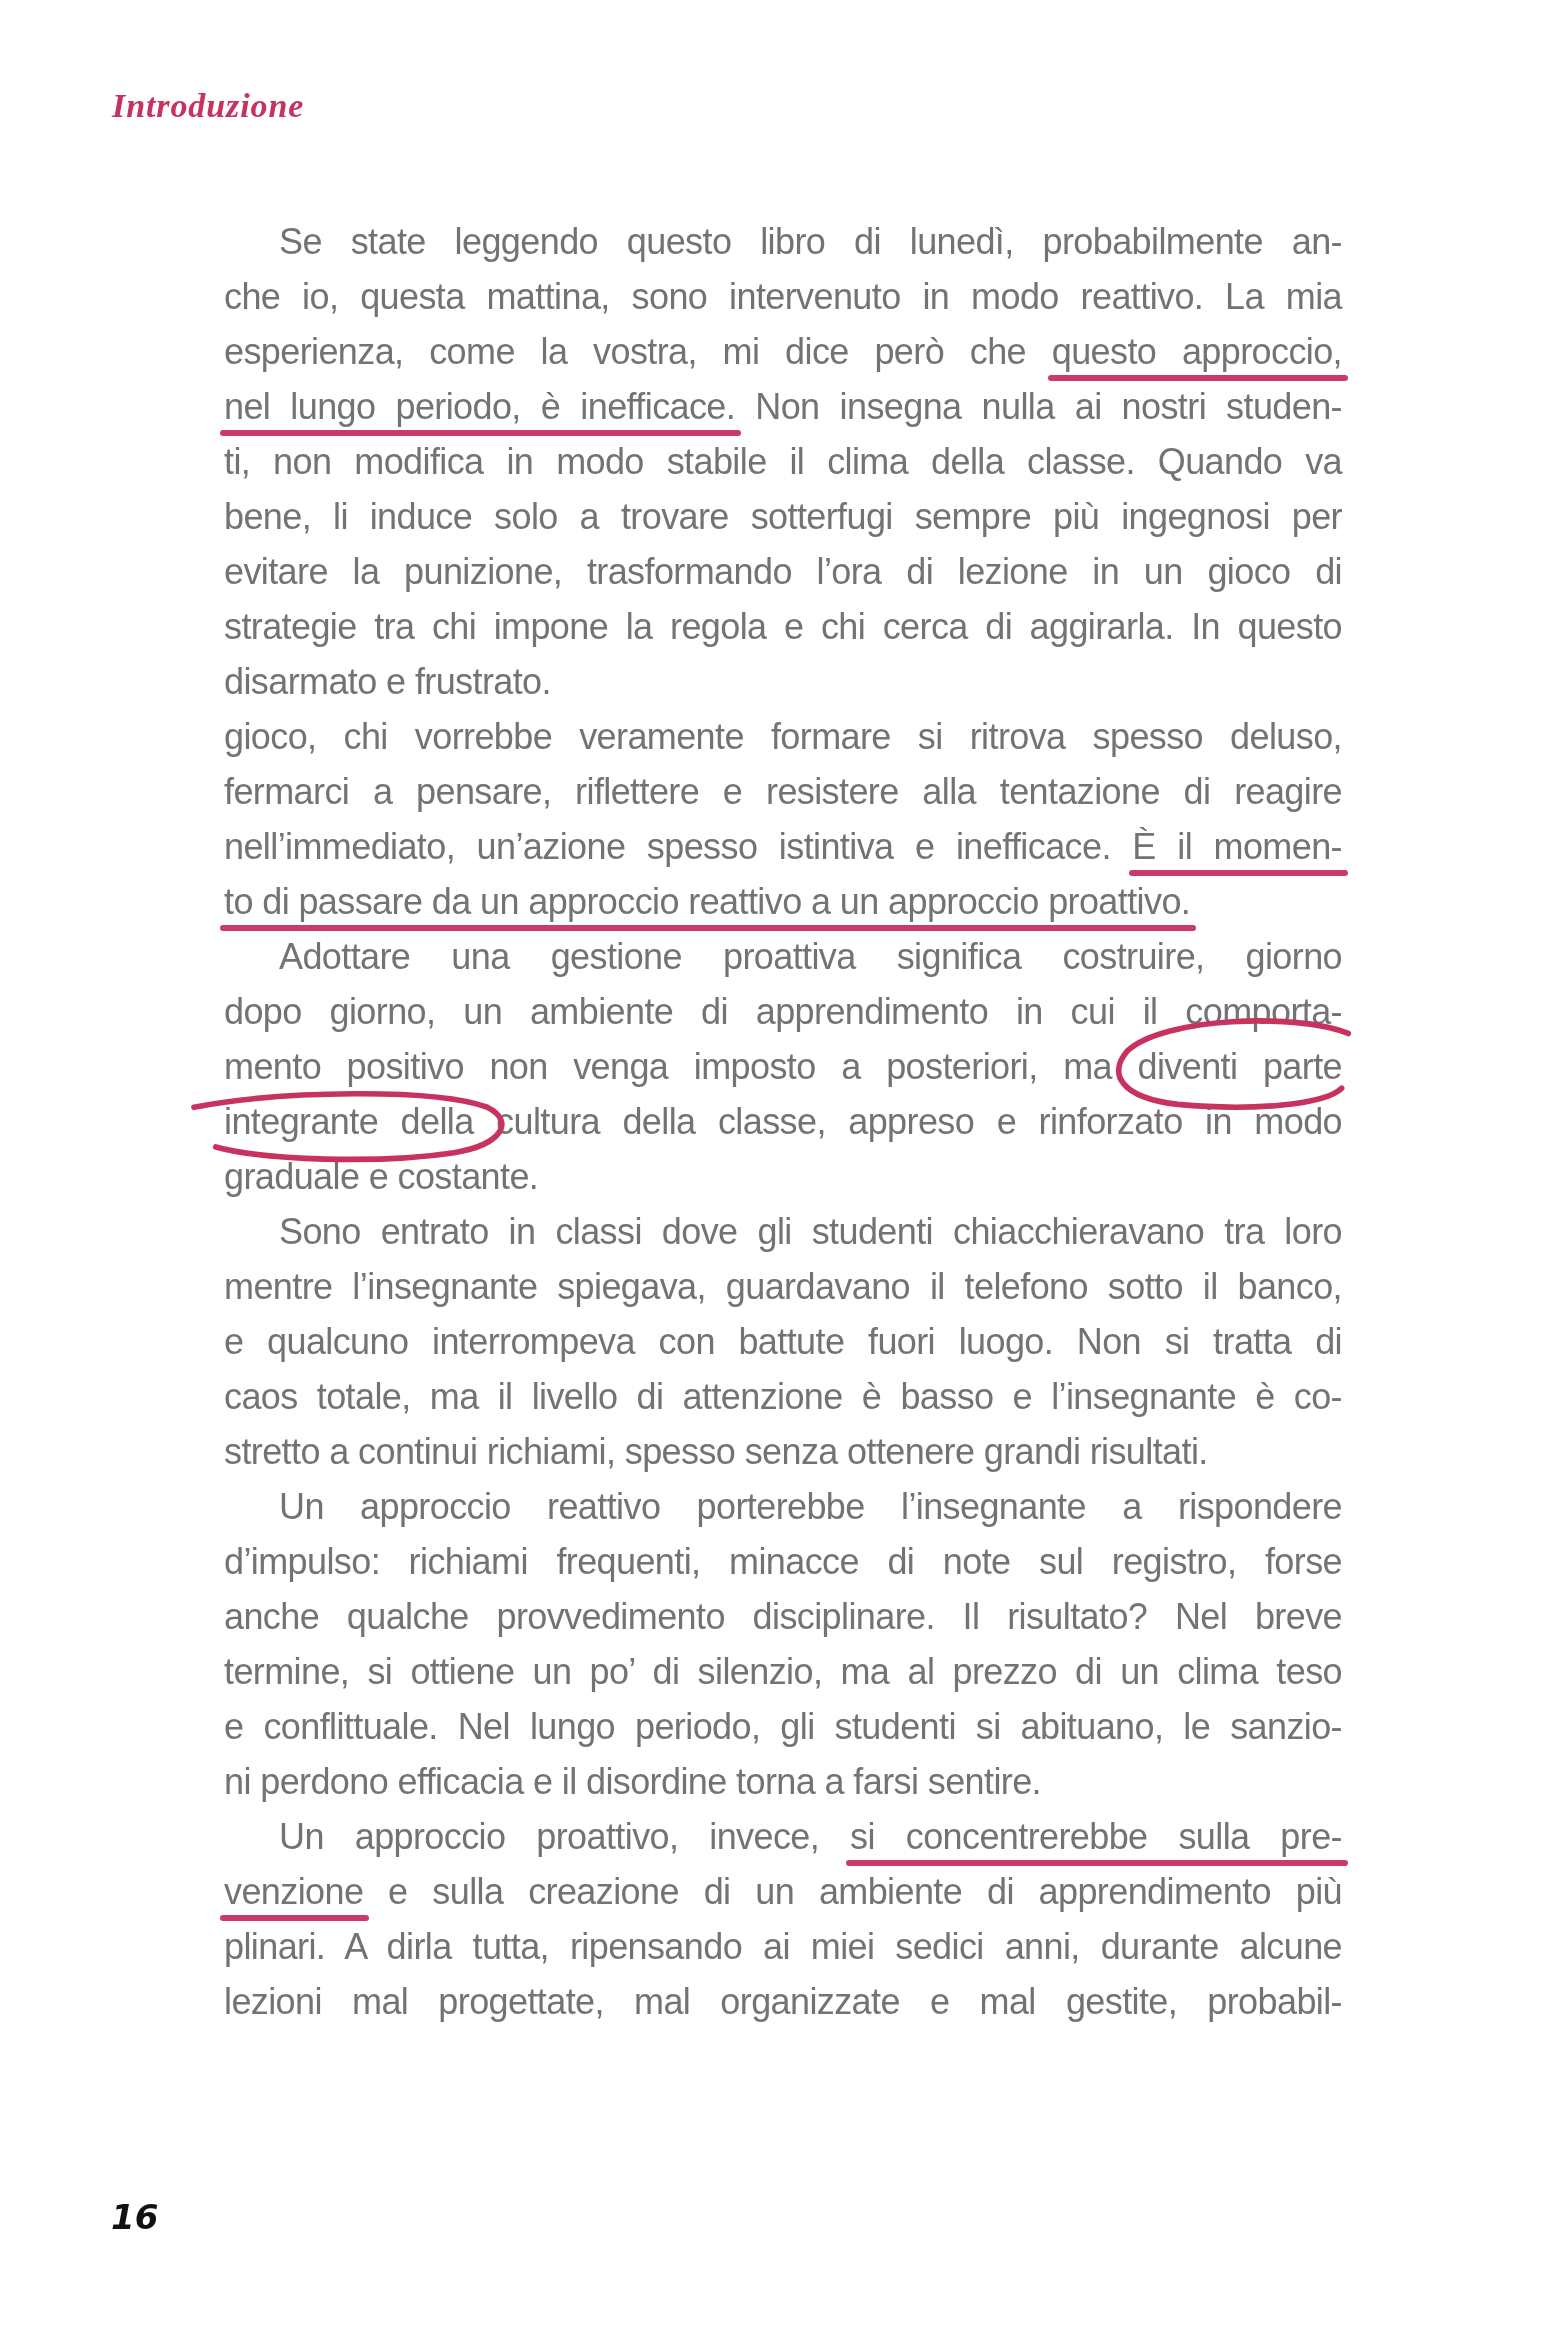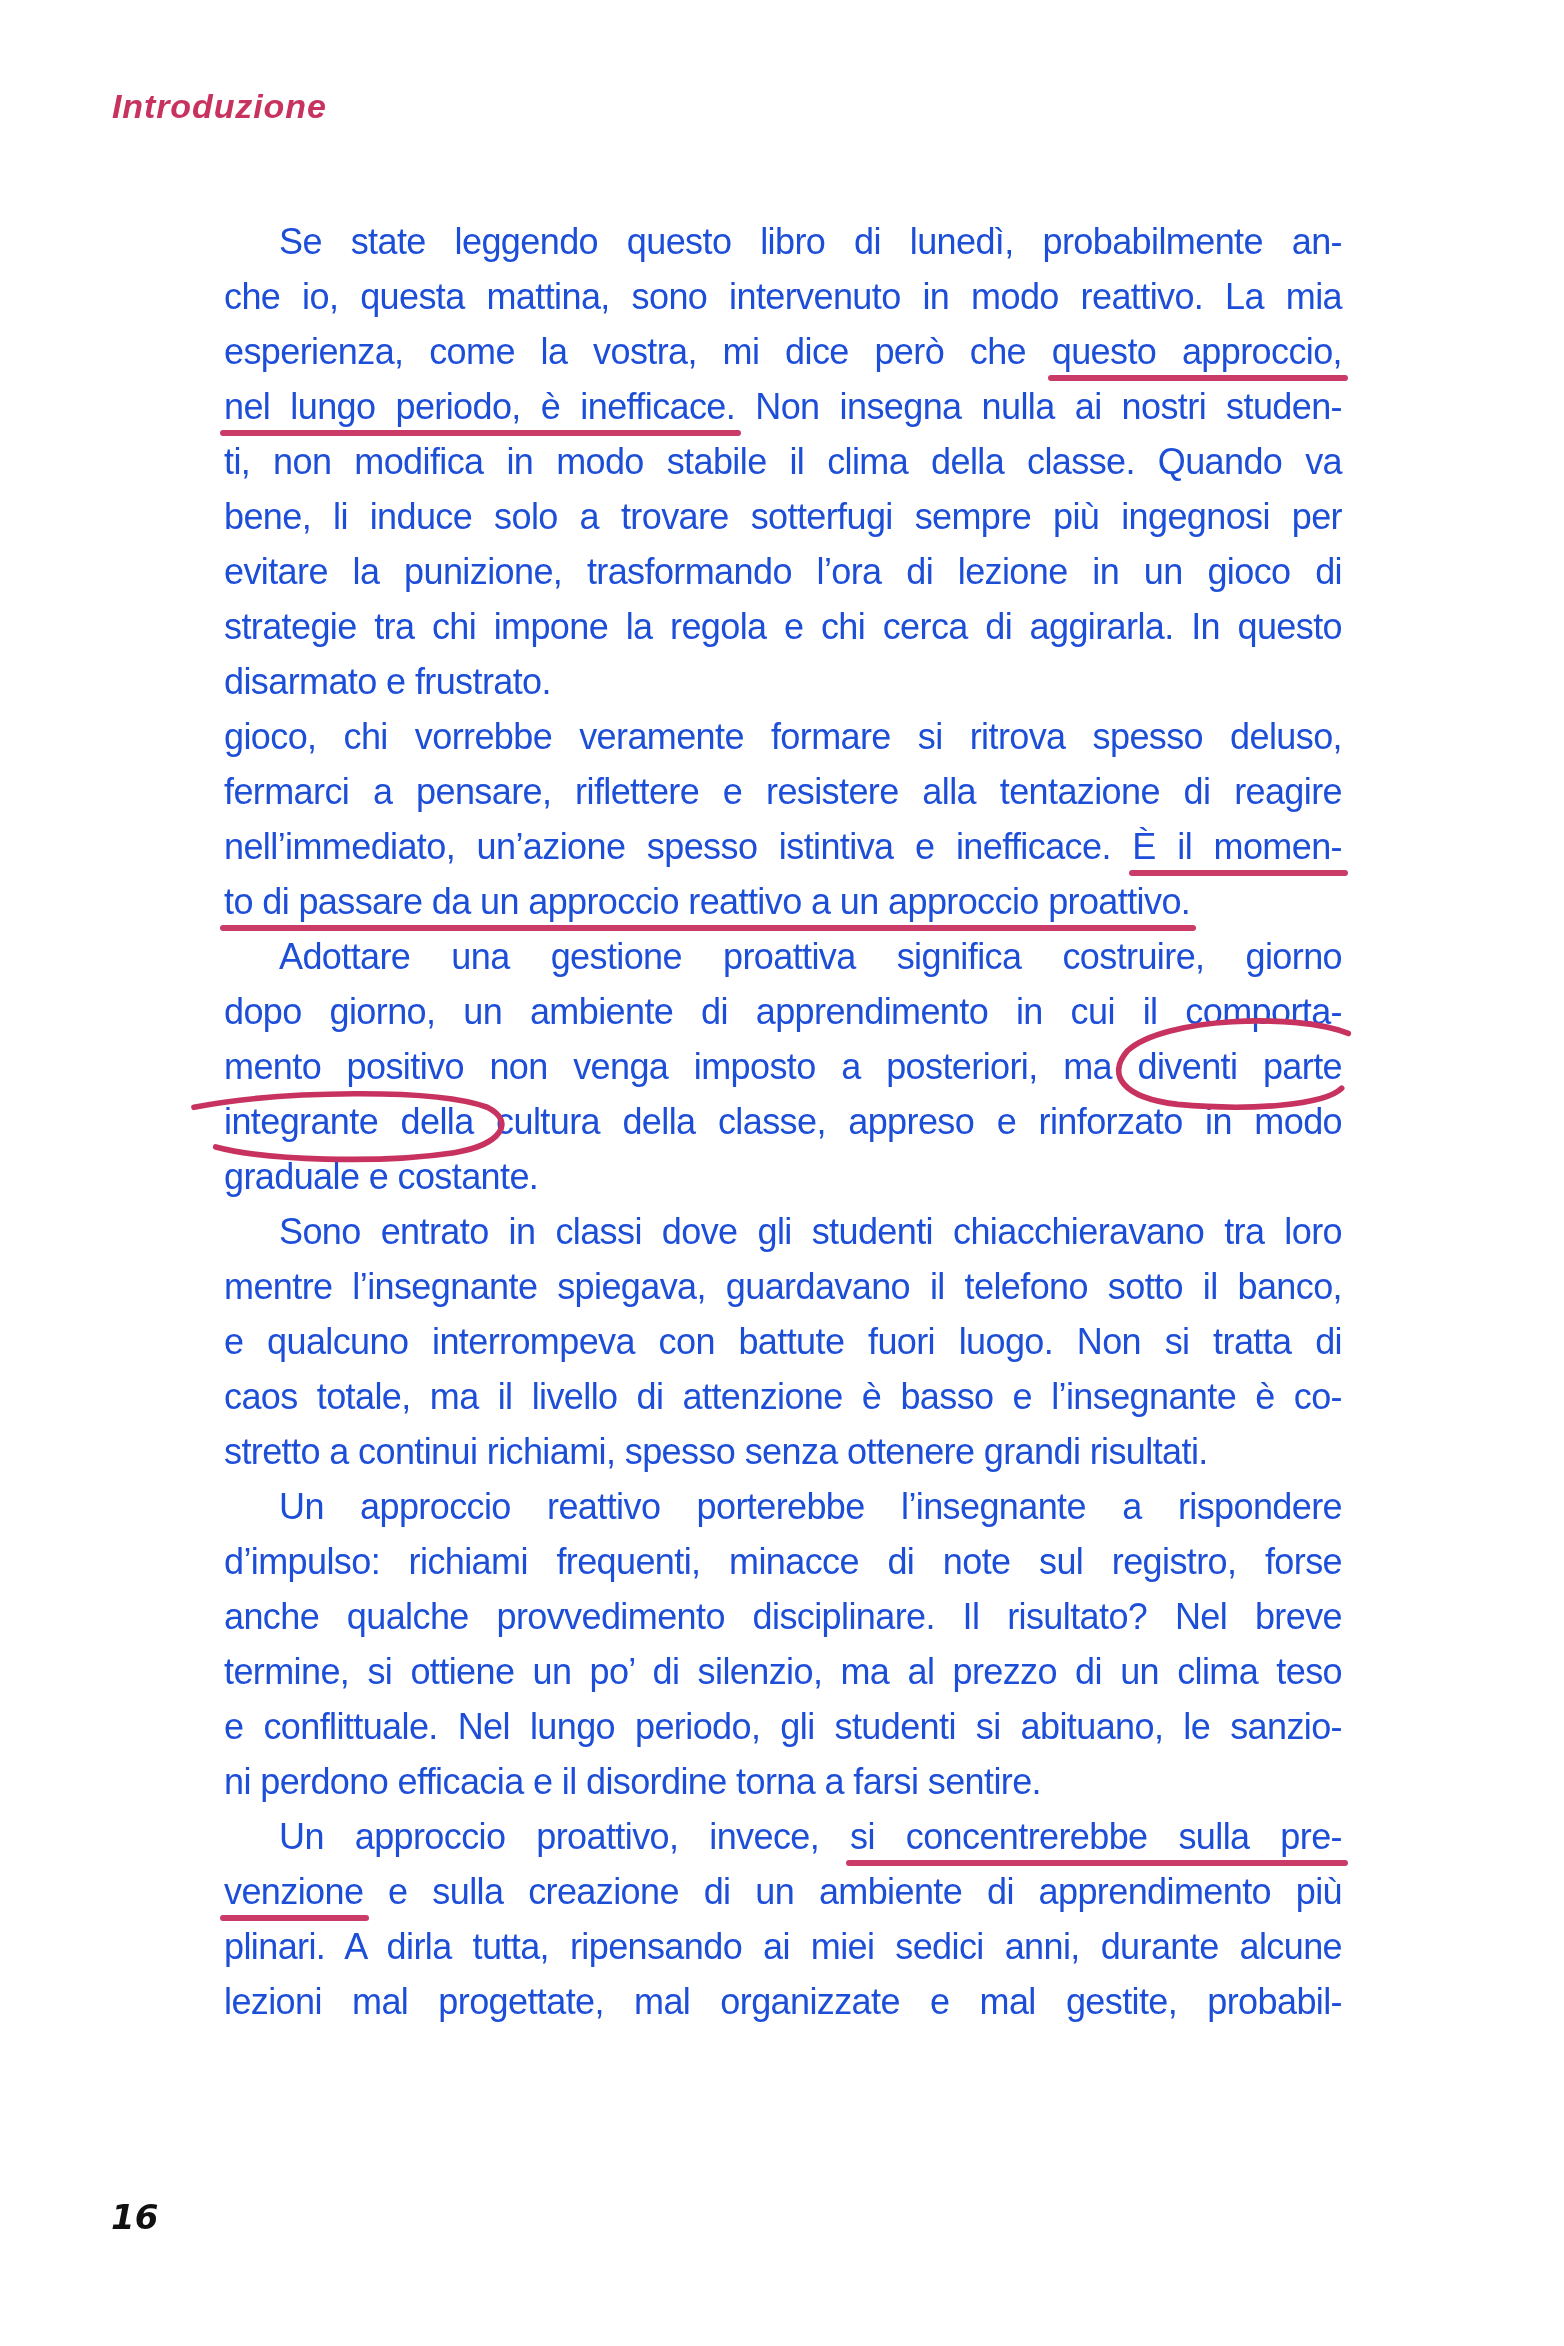"Introduzione" .running-head { font-family: Liberation Sans, sans-serif -> Liberation Serif, serif }
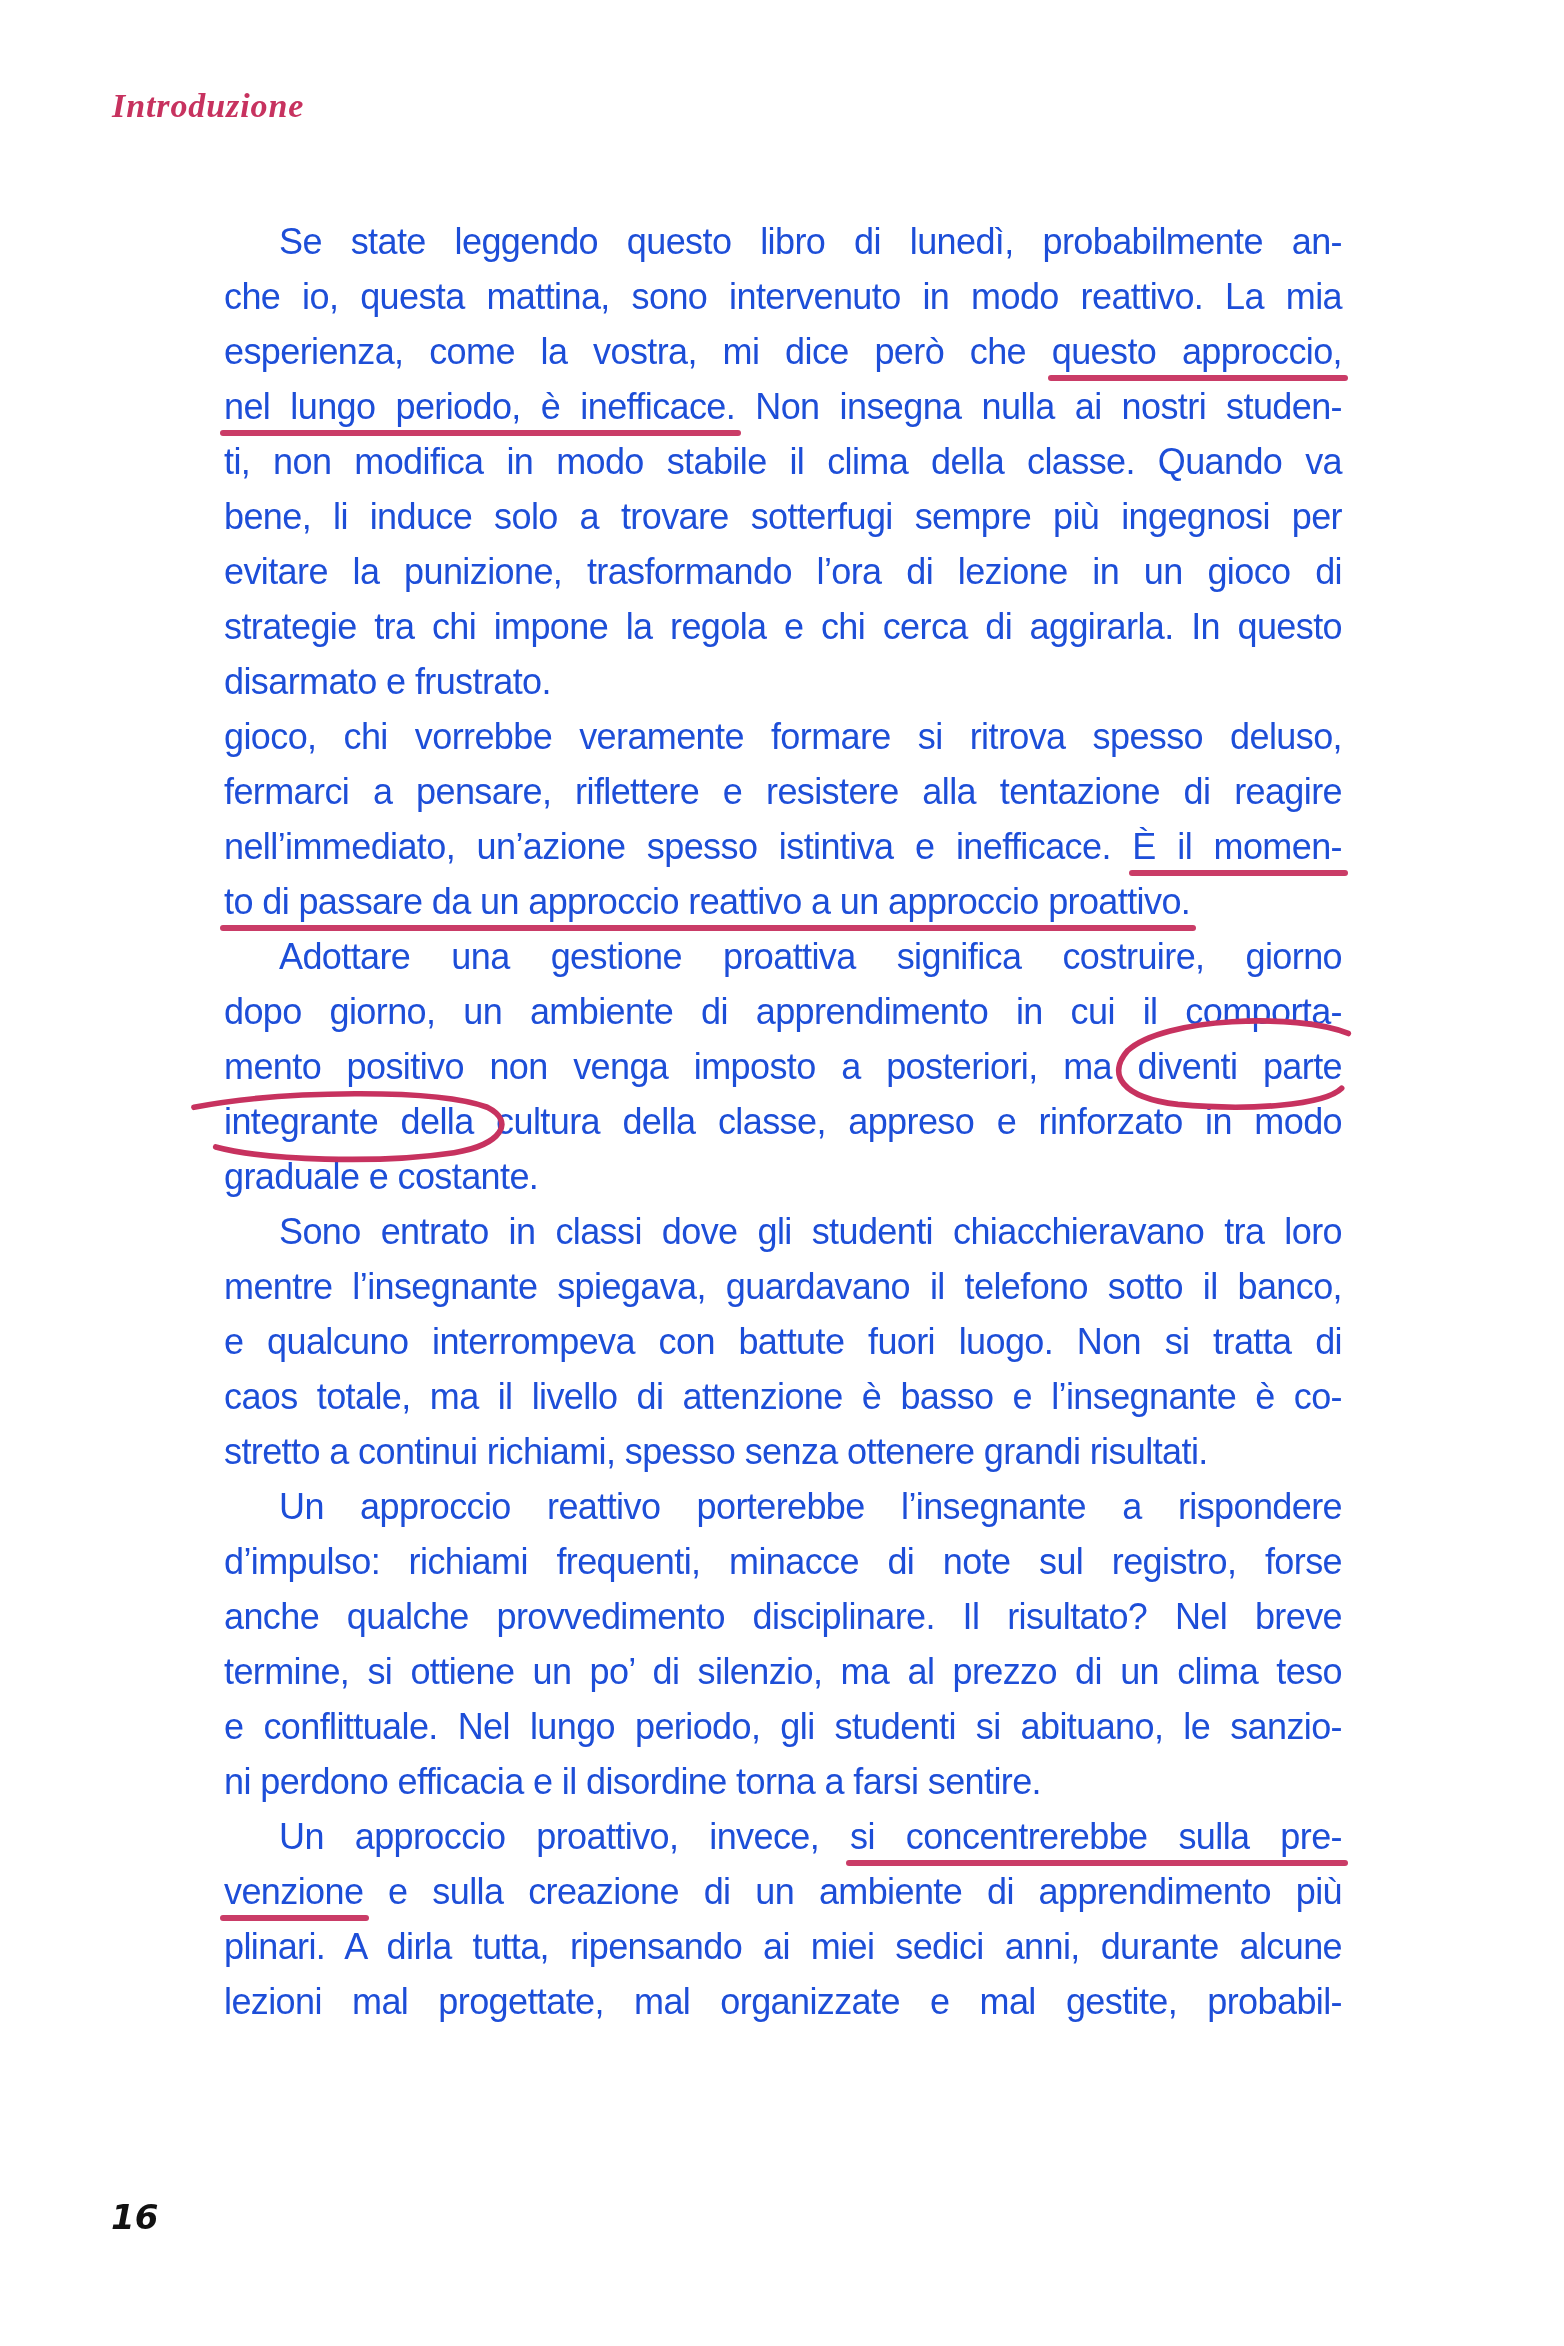"Se state leggendo questo libro" .text-col { color: #1d4ed8 -> #737373 }
